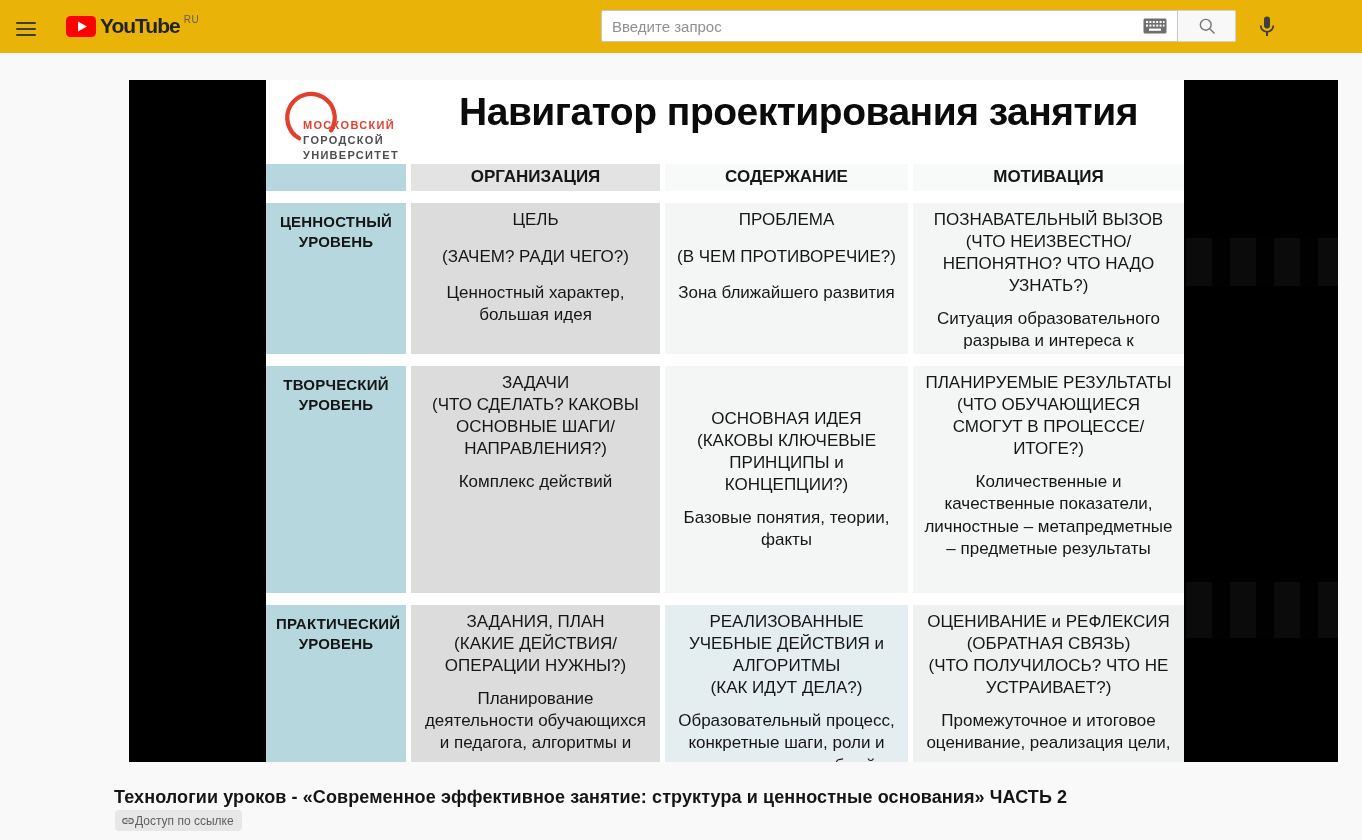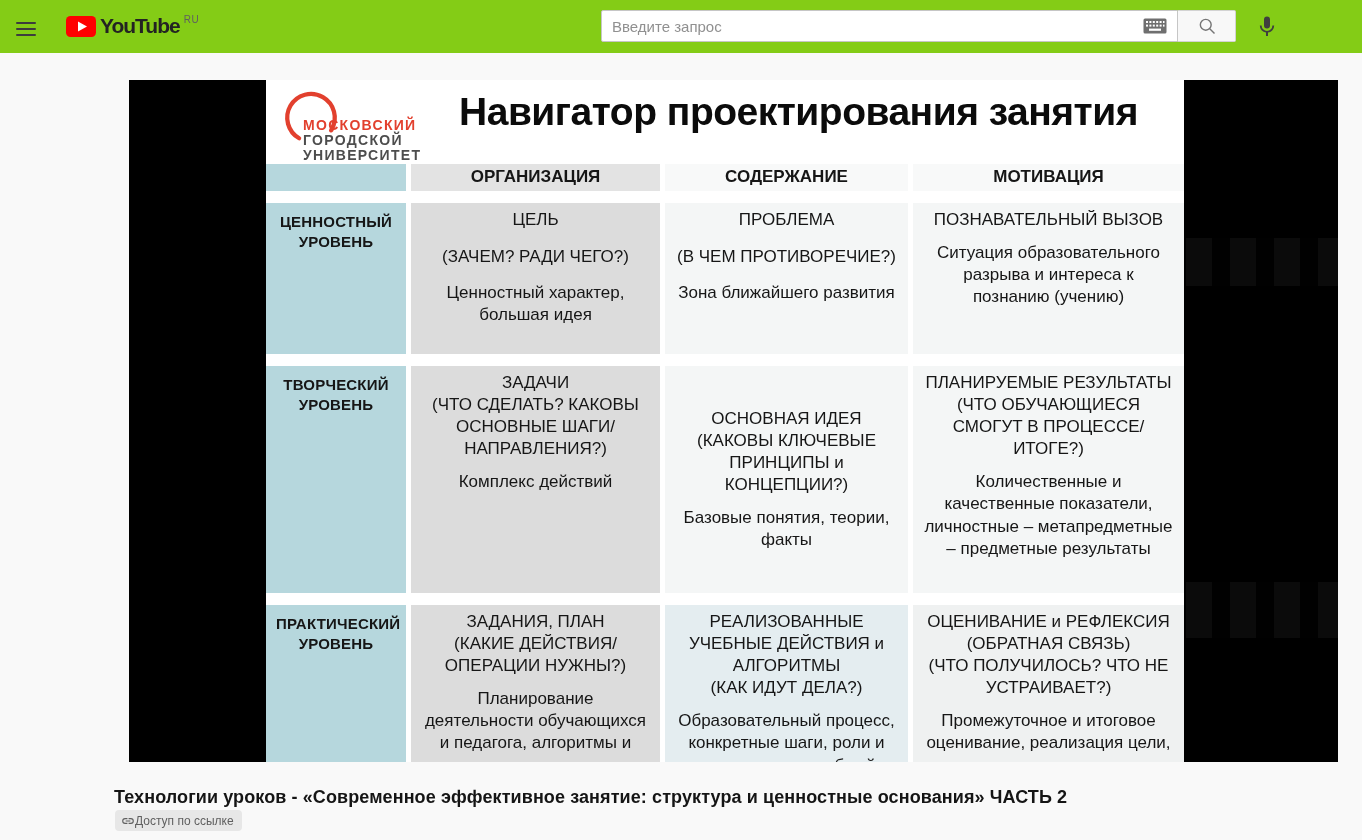"YouTube" .topbar { background: #84cc16 -> #eab308 }
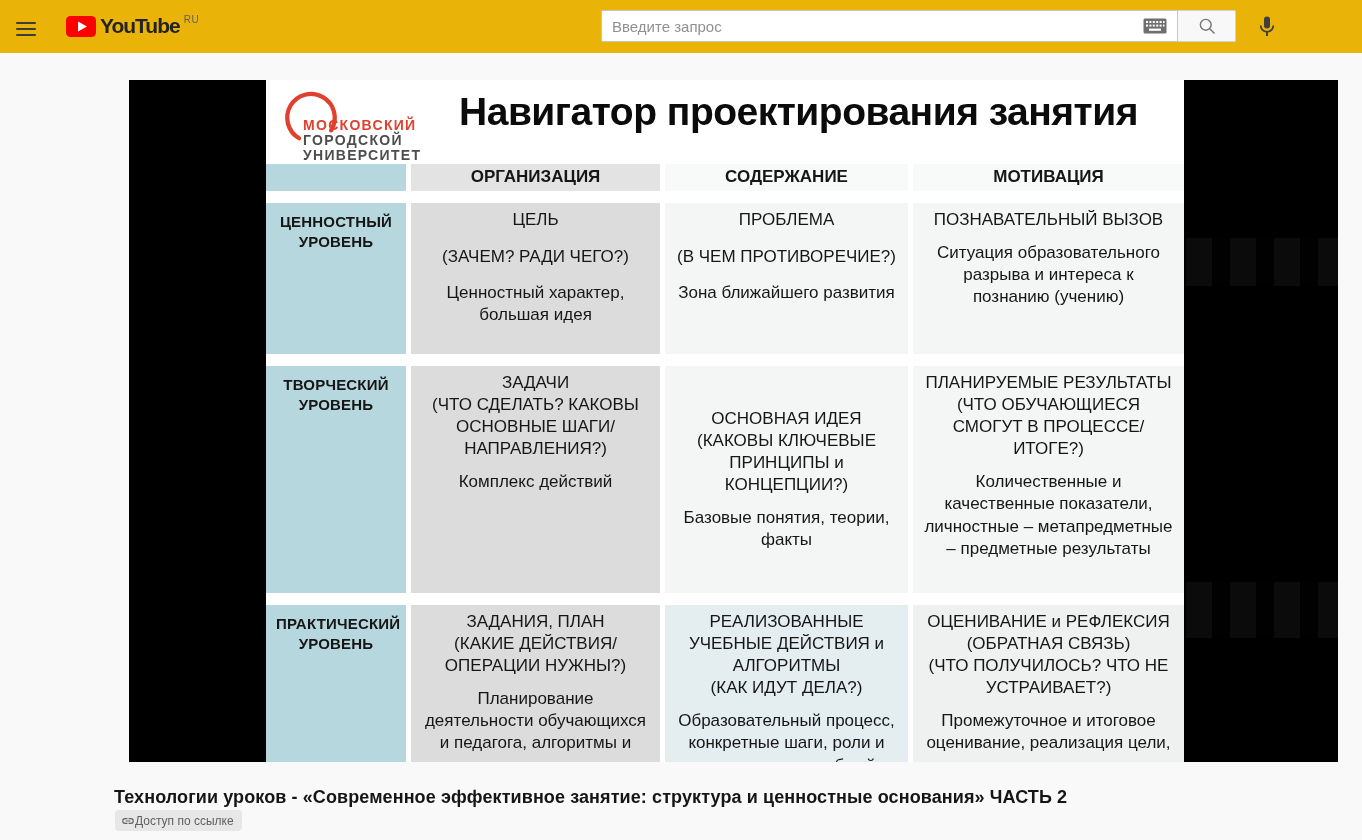"МОСКОВСКИЙ" .mgu-lines { font-size: 14px -> 11px }
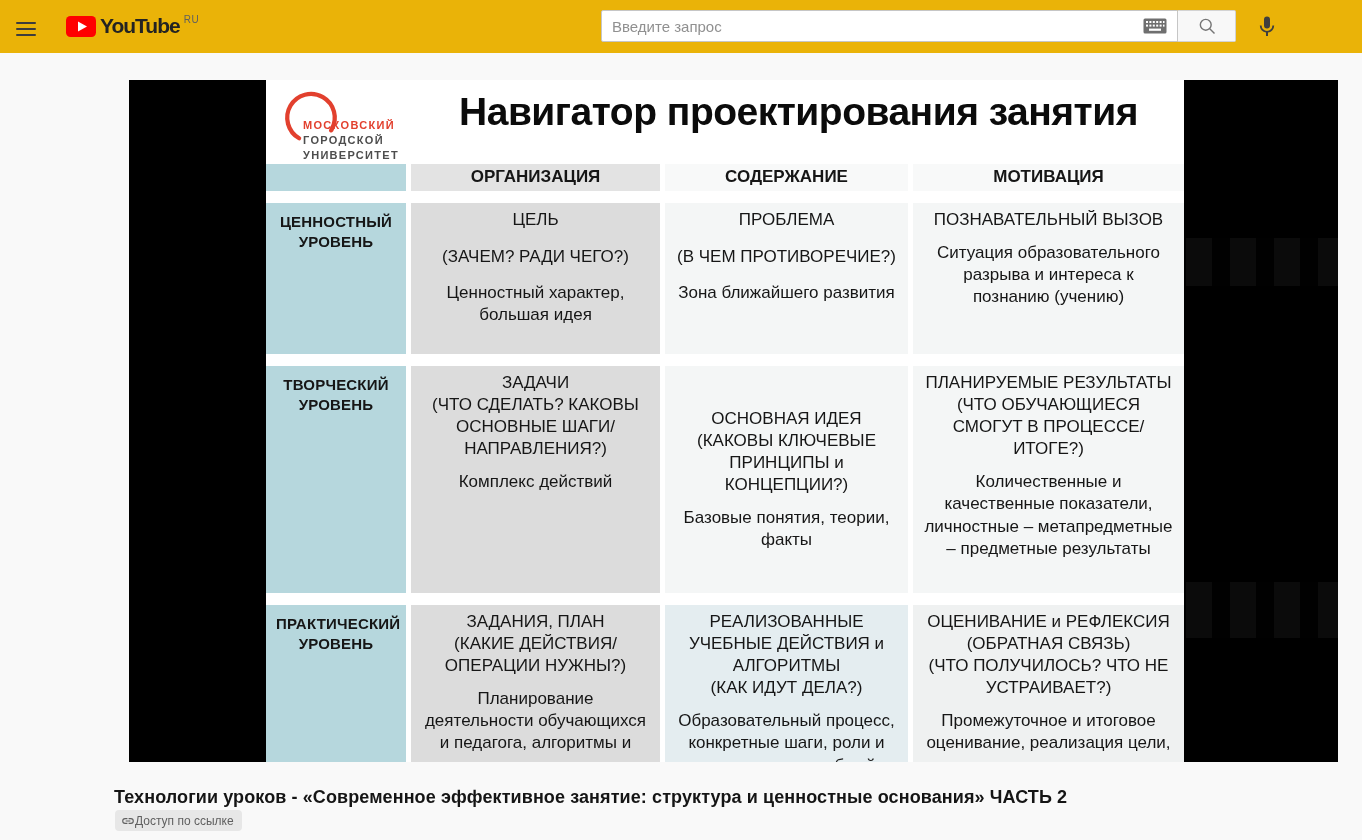"(ЧТО НЕИЗВЕСТНО/ НЕПОНЯТНО? ЧТО НАДО" div.q { html: none -> <div>(ЧТО НЕИЗВЕСТНО/ НЕПОНЯТНО? ЧТО НАДО УЗНАТЬ?)</div> }
